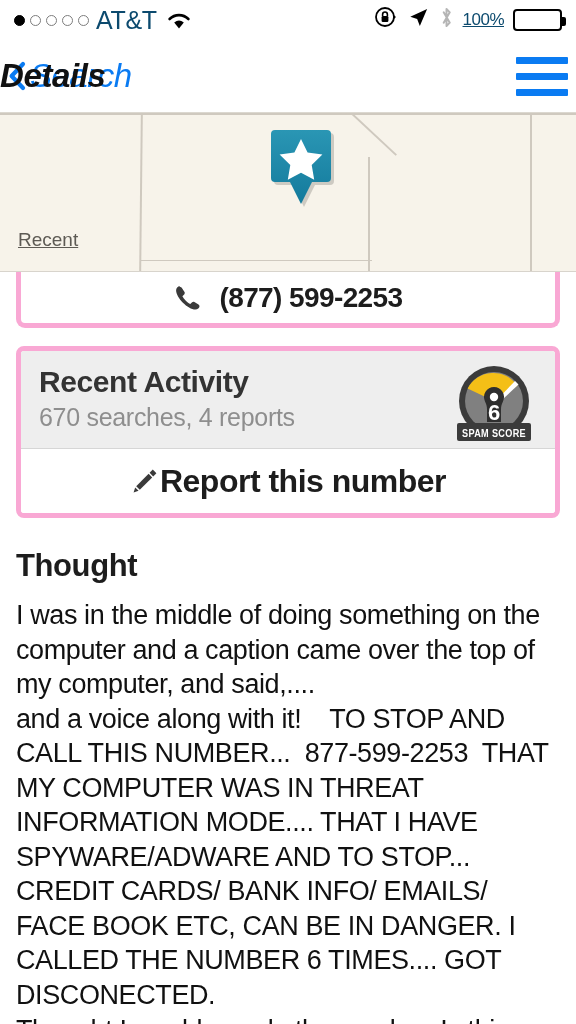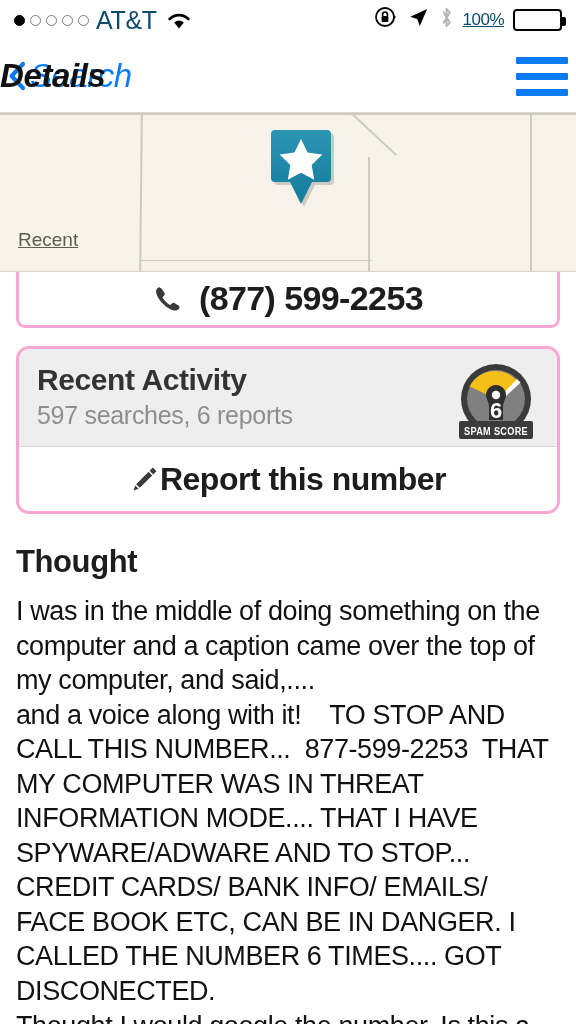"(877) 599-2253" .phone-num { font-size: 34px -> 28px }
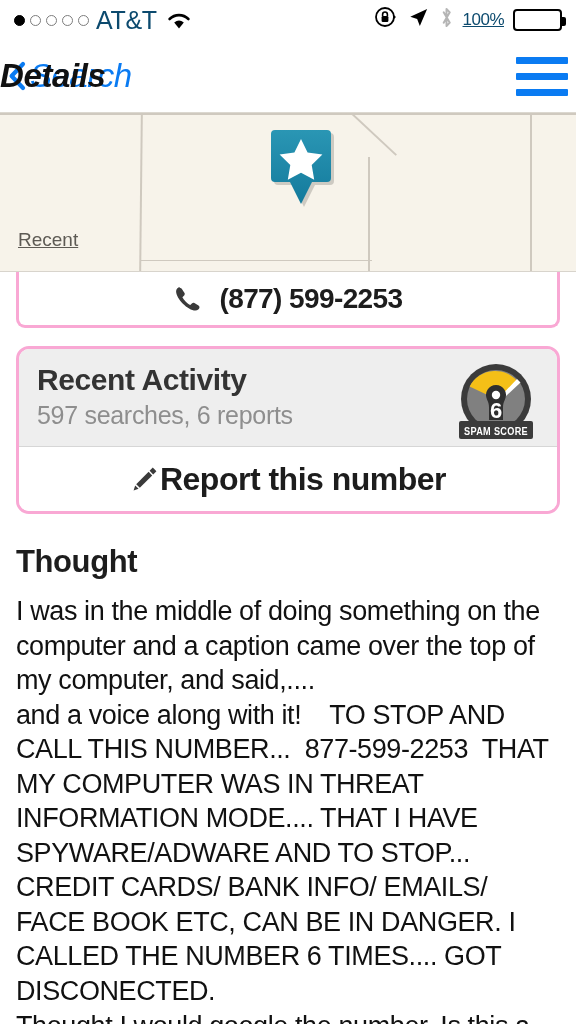"Recent Activity" .card { border: 3px solid #f9a8d4 -> 5px solid #f9a8d4; border-radius: 13px -> 8px }
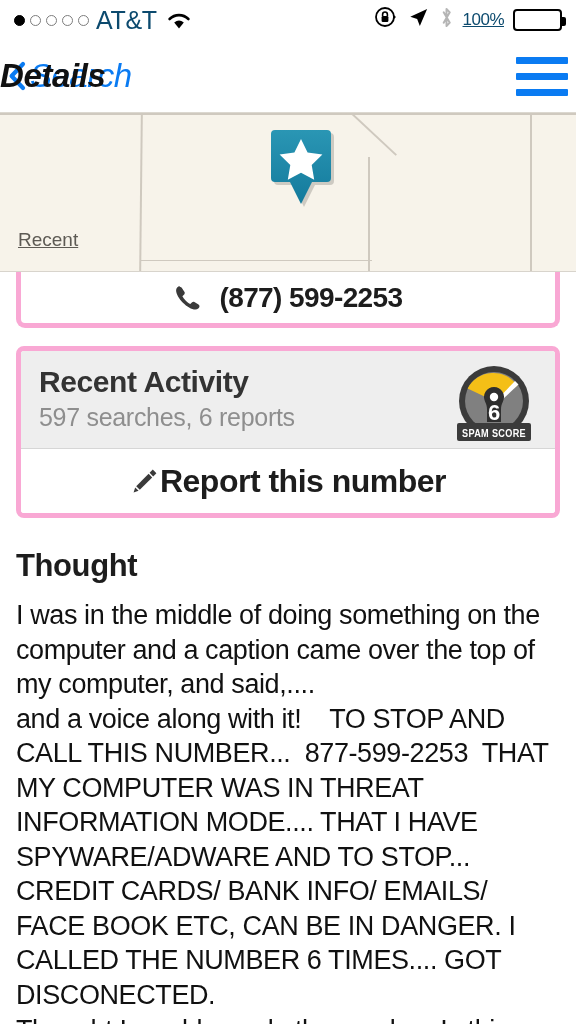"597 searches, 6 reports" div.act-sub { text: 597 searches, 6 -> 670 searches, 4 }
